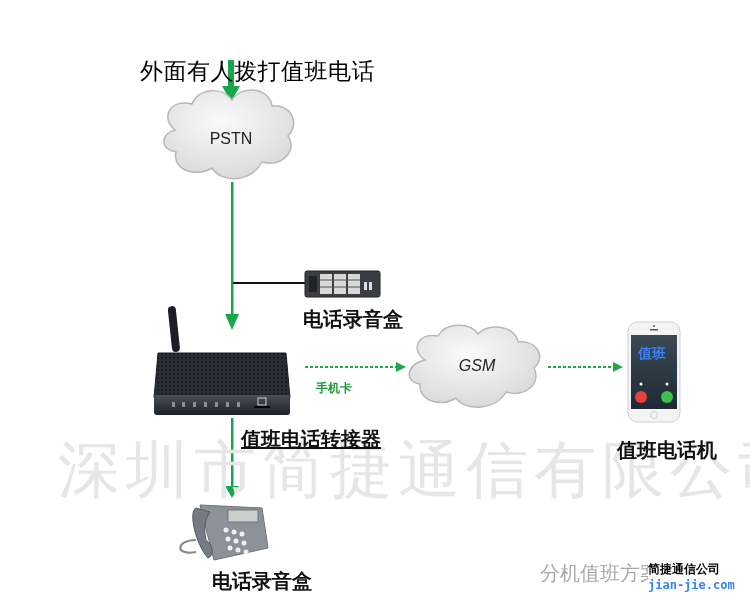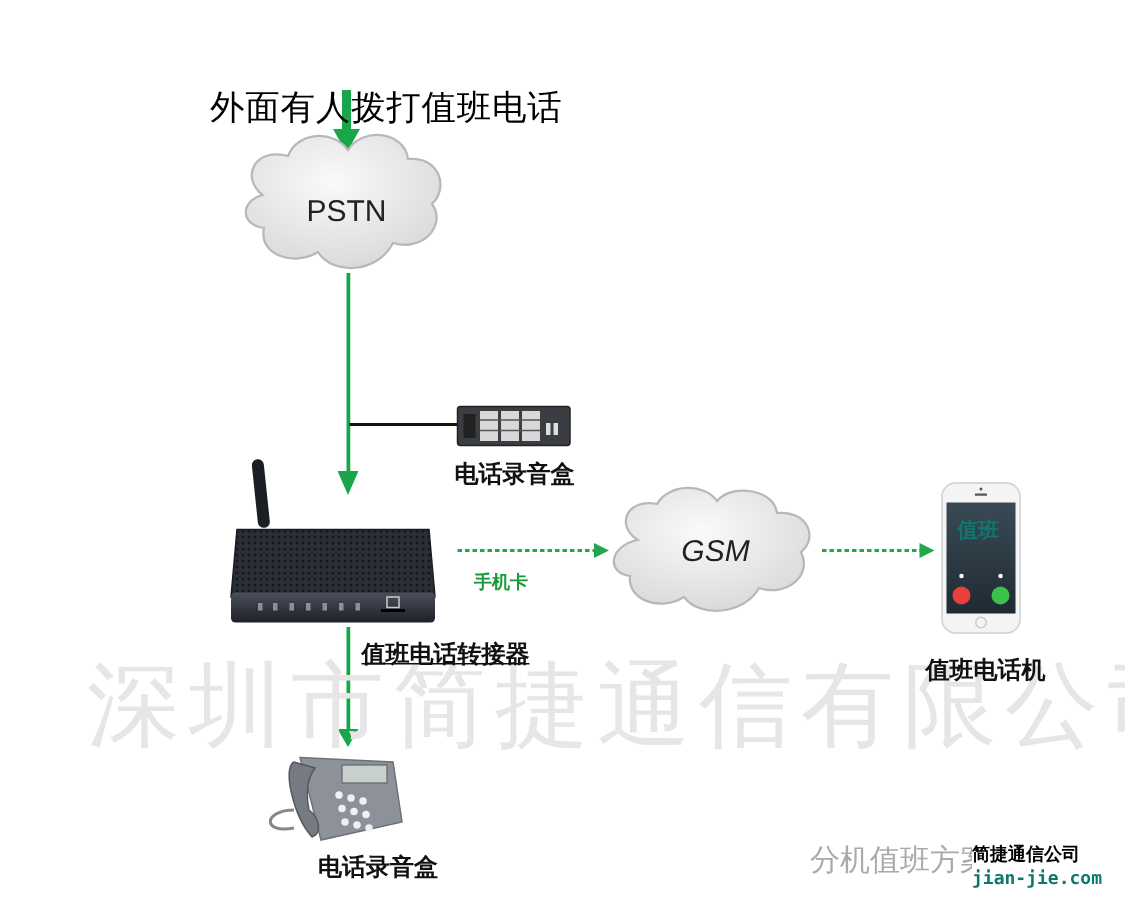"PSTN" .cloud-label { font-size: 20px -> 16px }
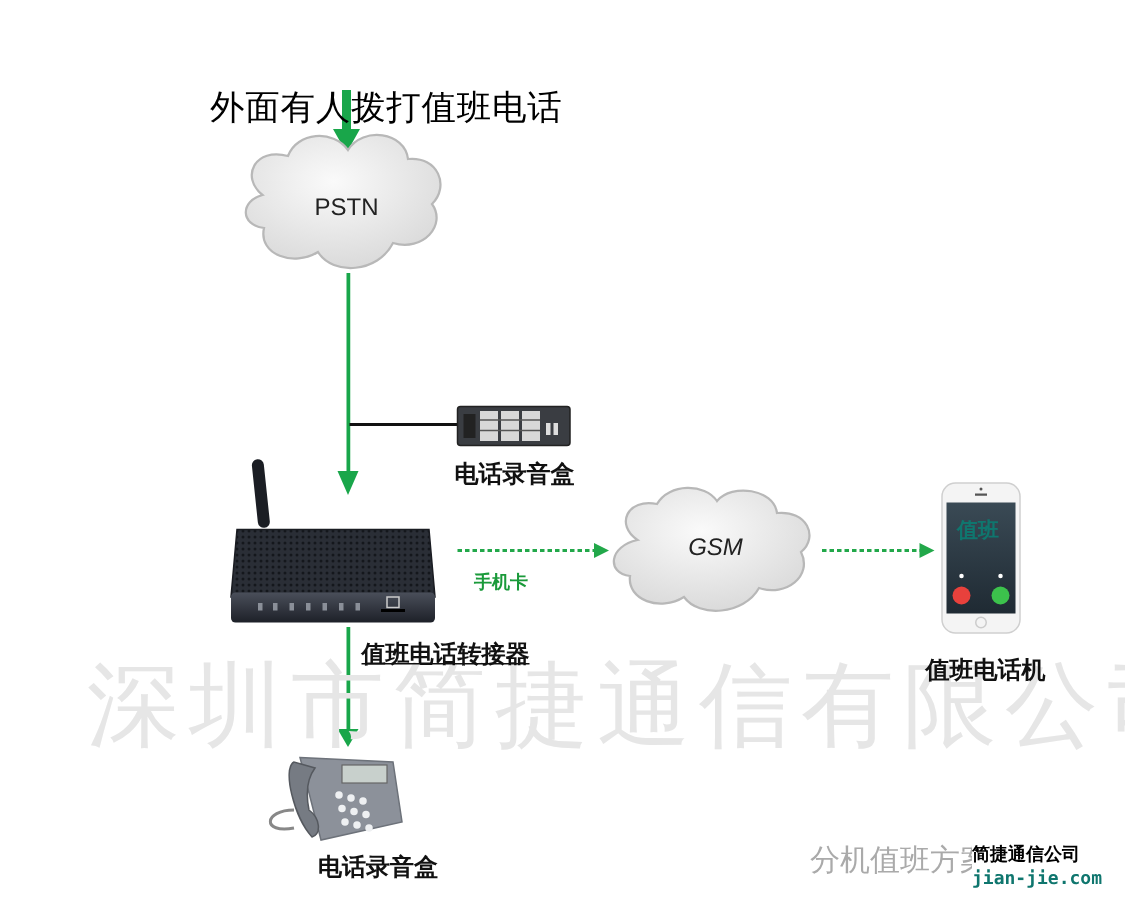"电话录音盒" .bold-label { font-size: 16px -> 20px }
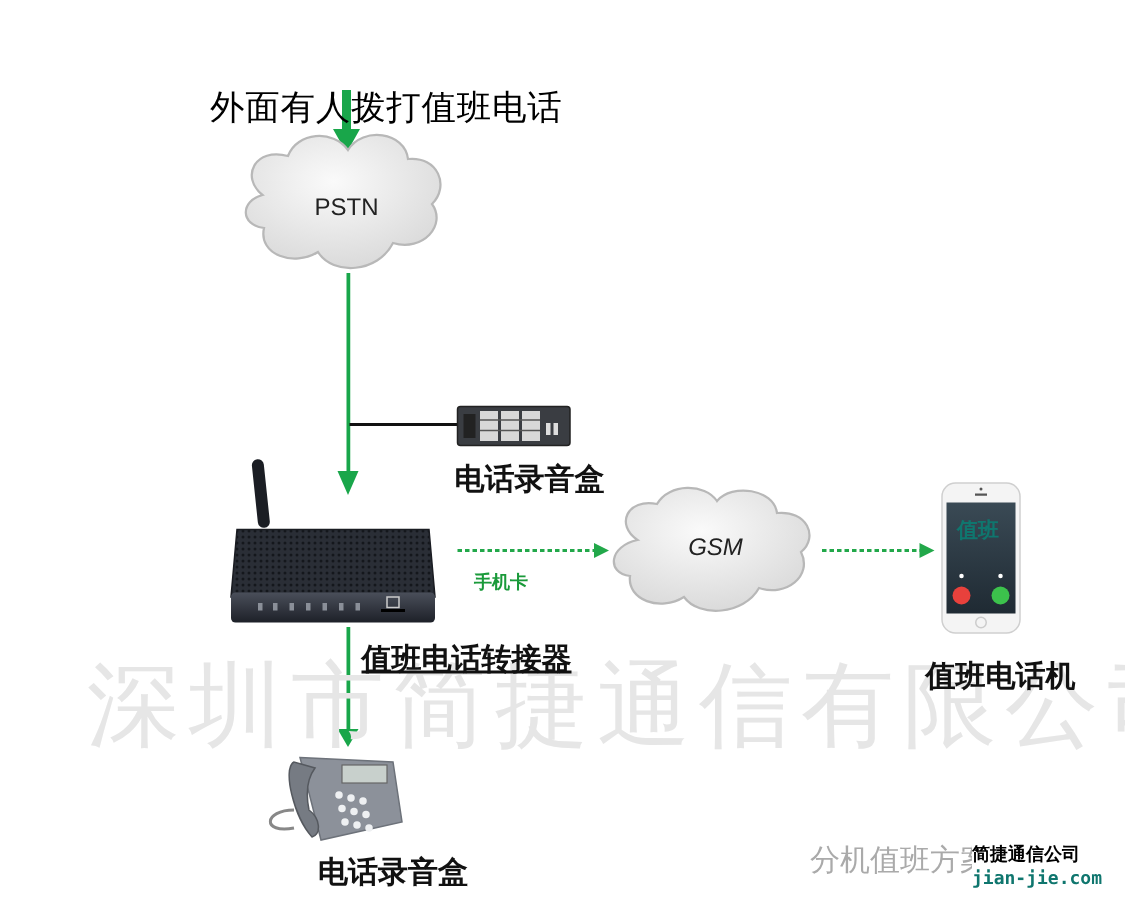"值班" div.abs { color: #0f766e -> #3b82f6 }
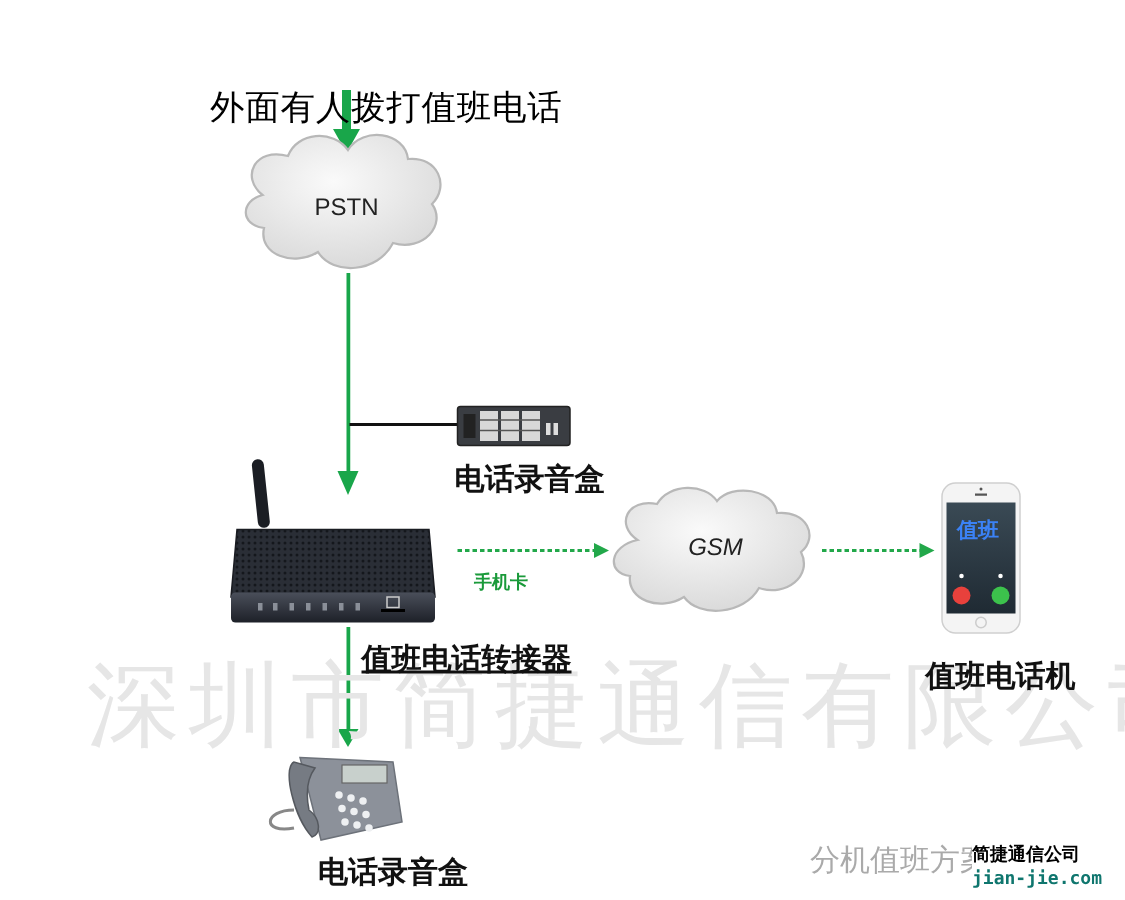"jian-jie.com" .logo-url { color: #0f766e -> #3b82f6 }
